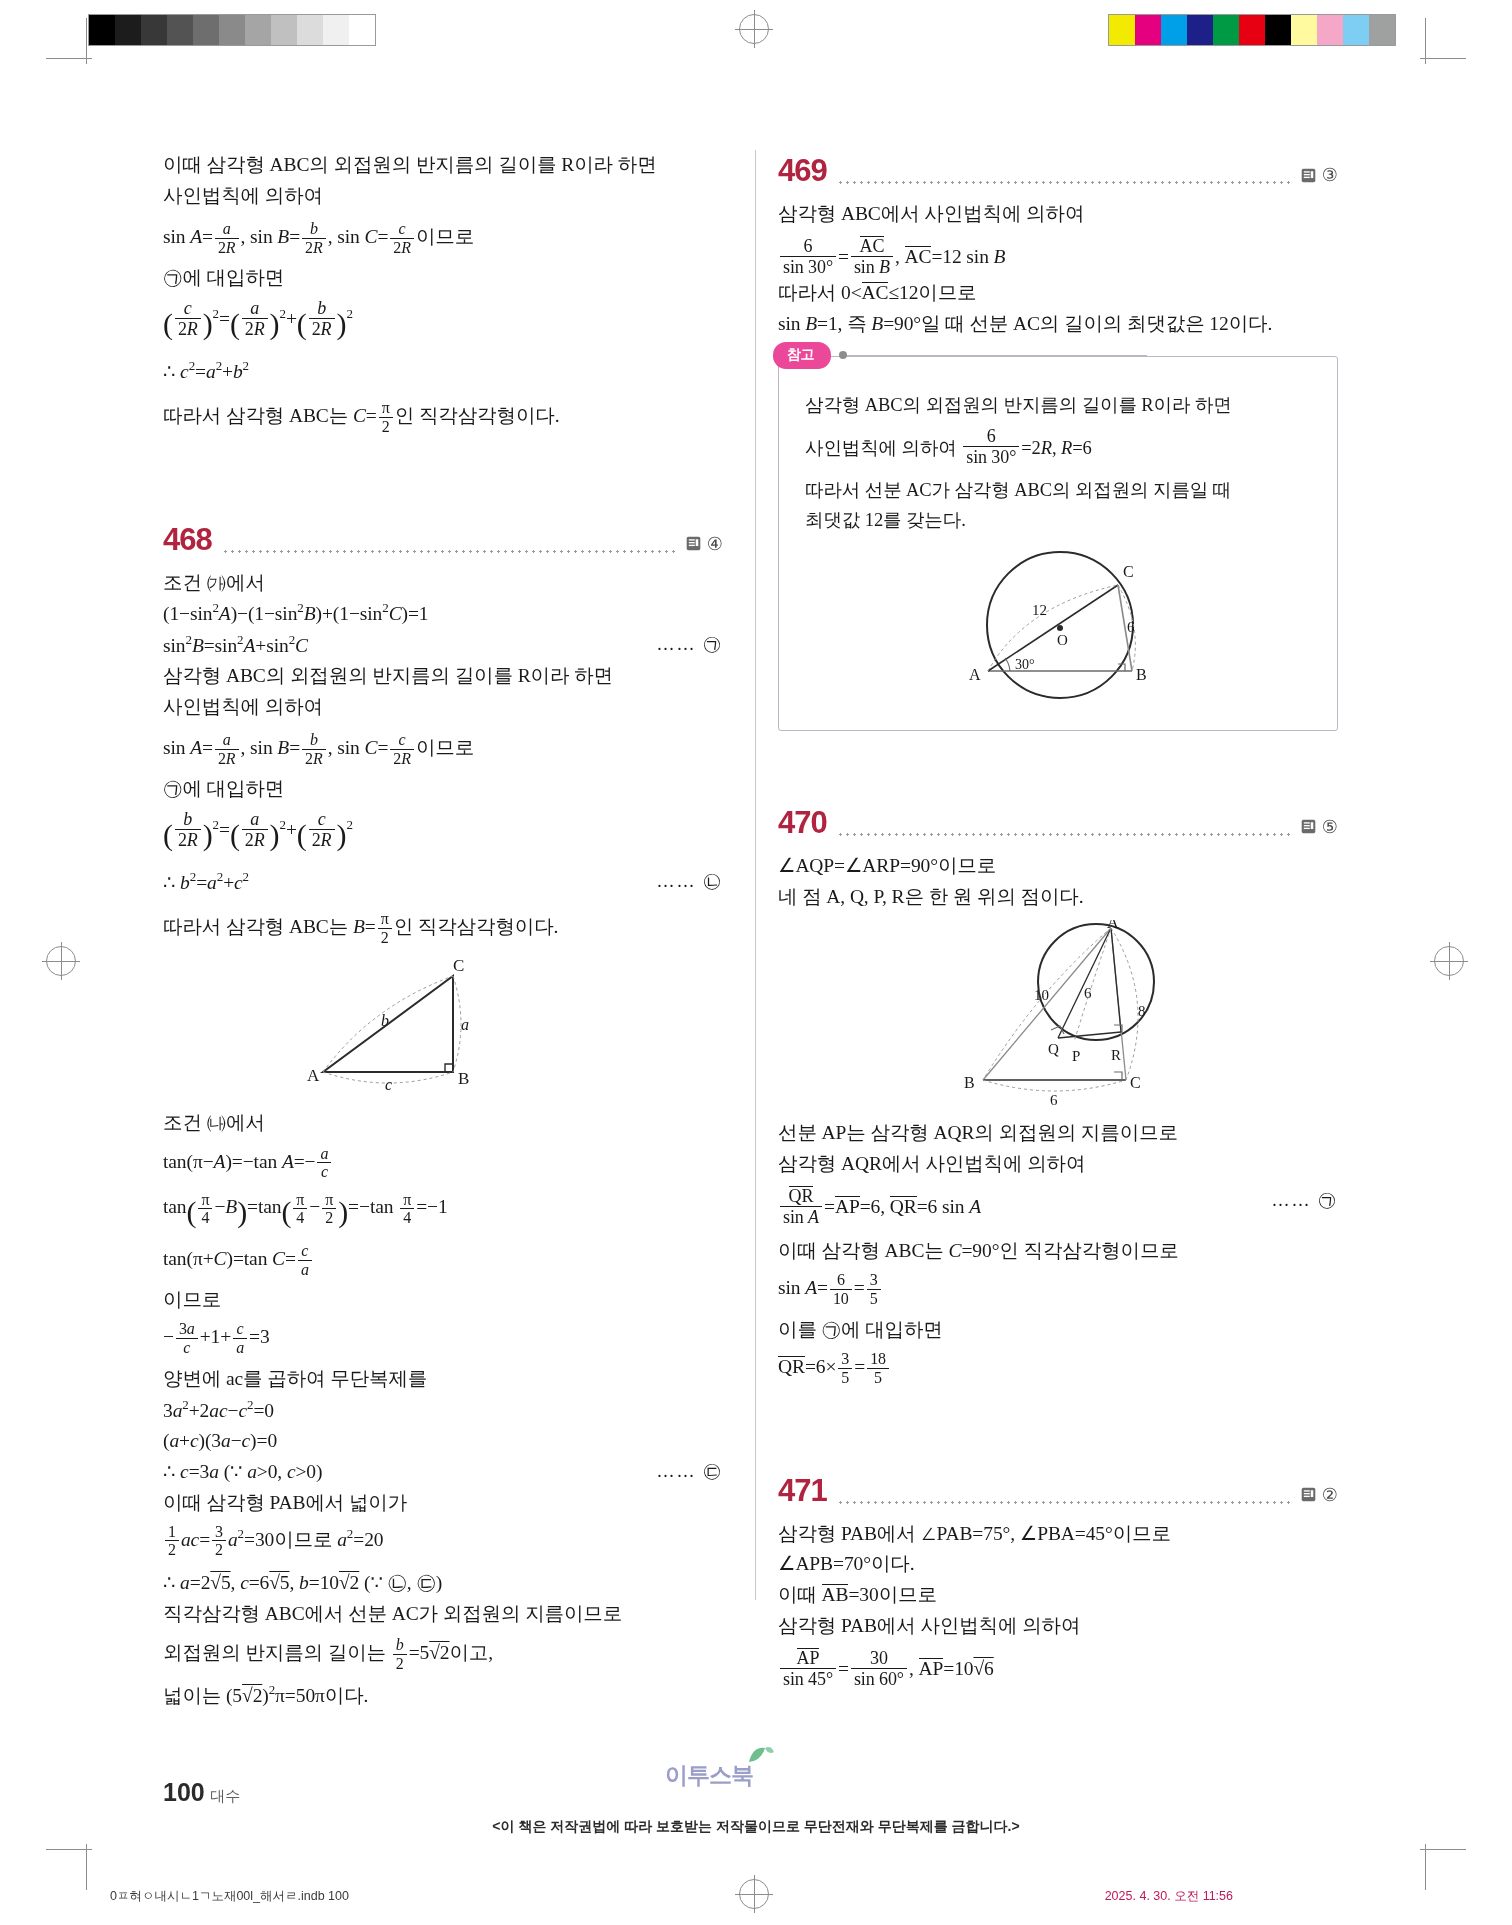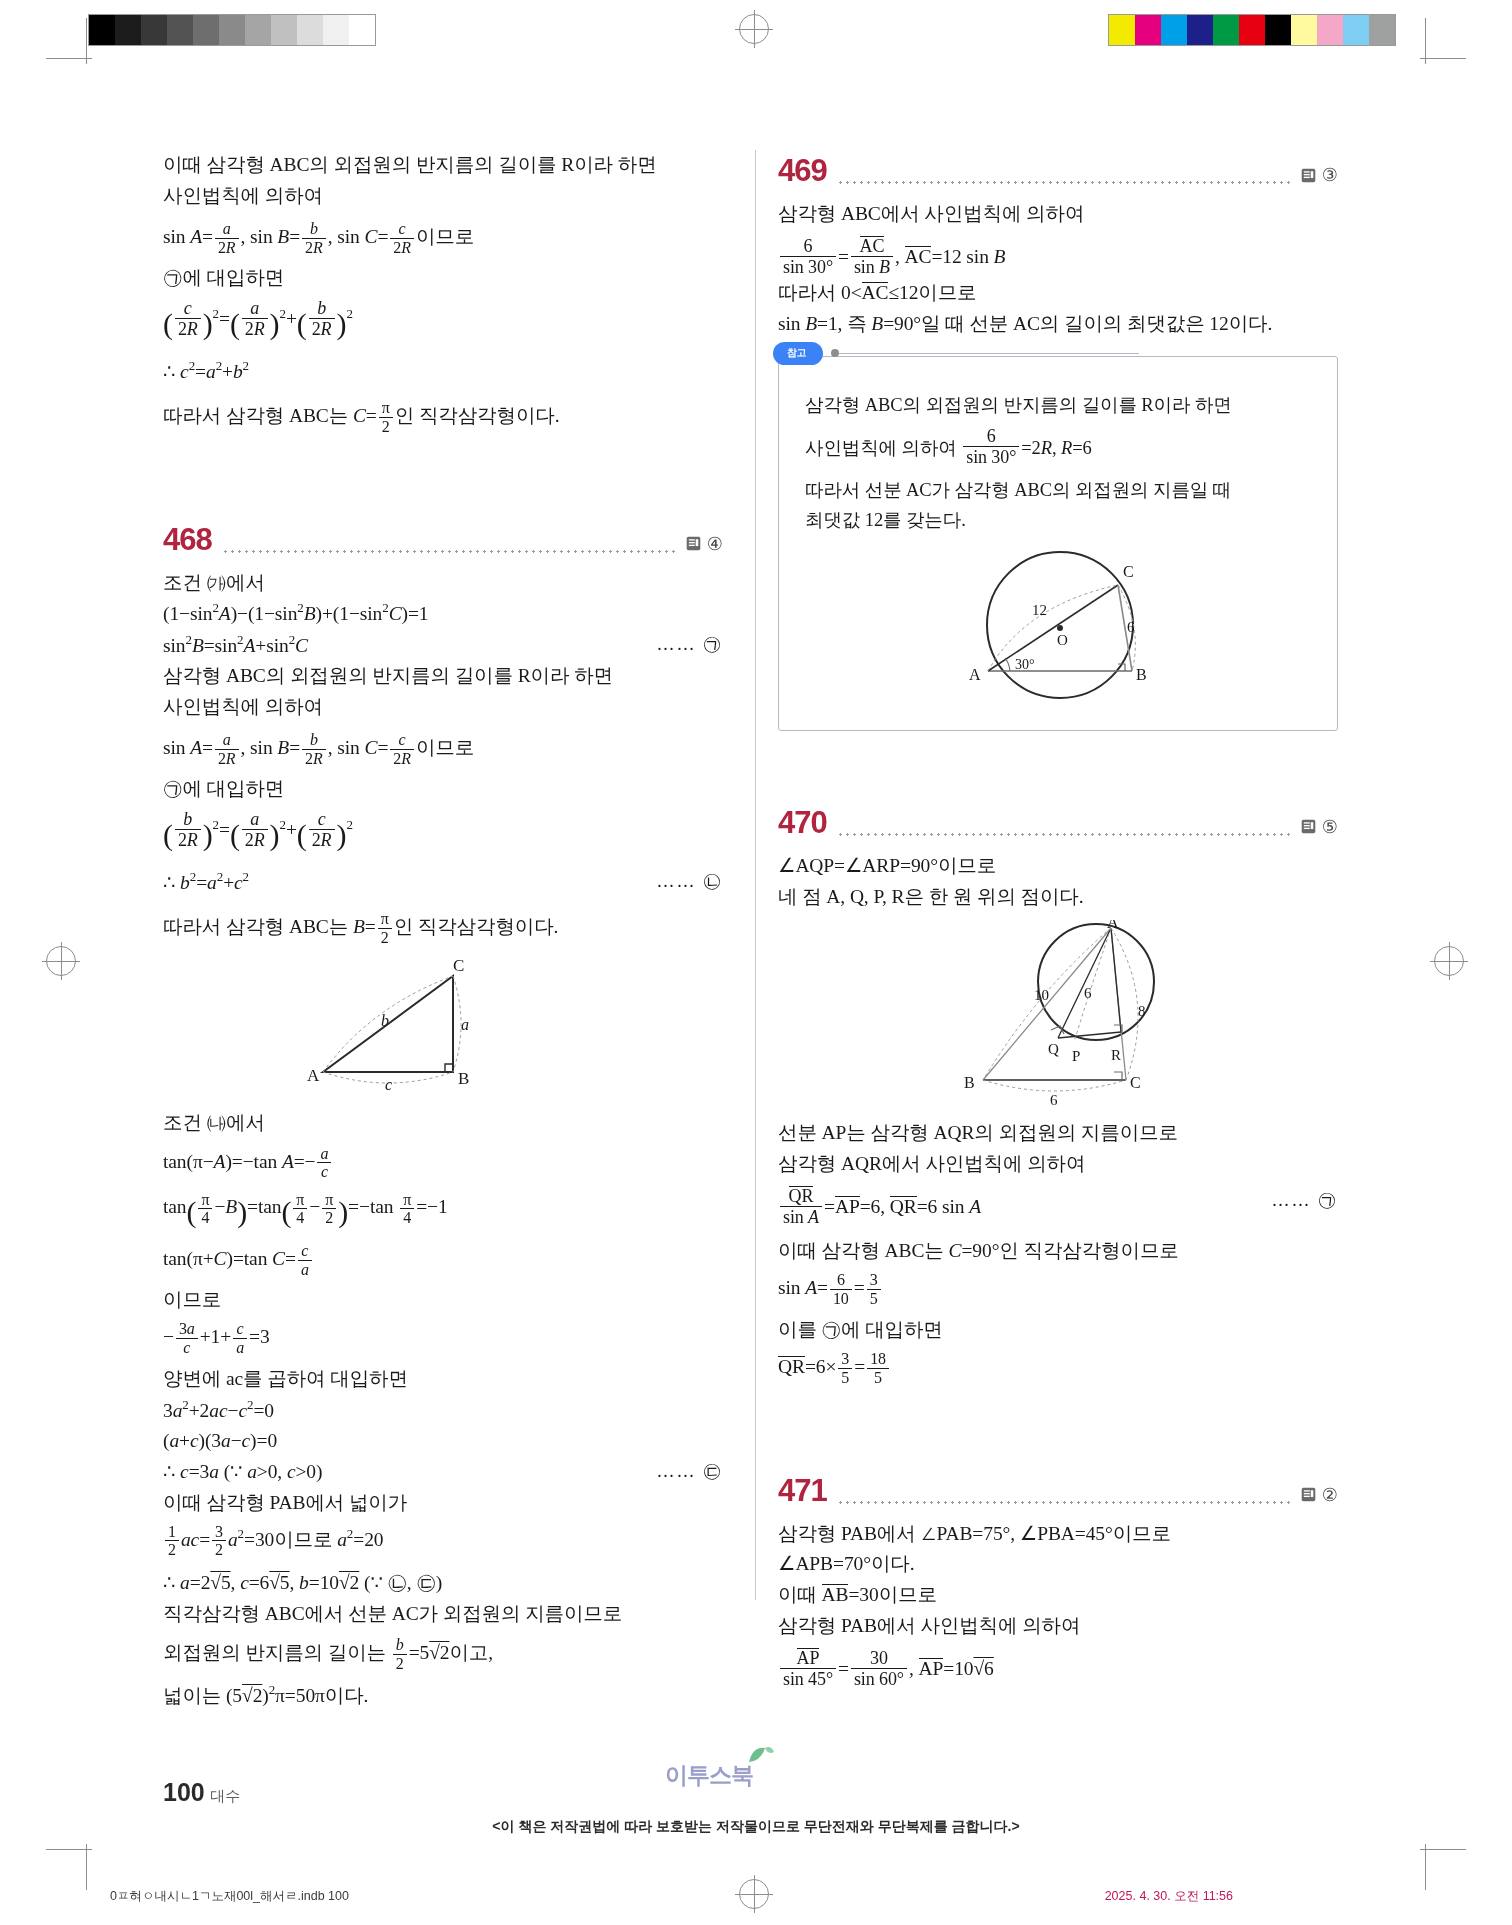"참고" .note-tag .pill { background: #3b82f6 -> #ec4899; font-size: 10px -> 14px }
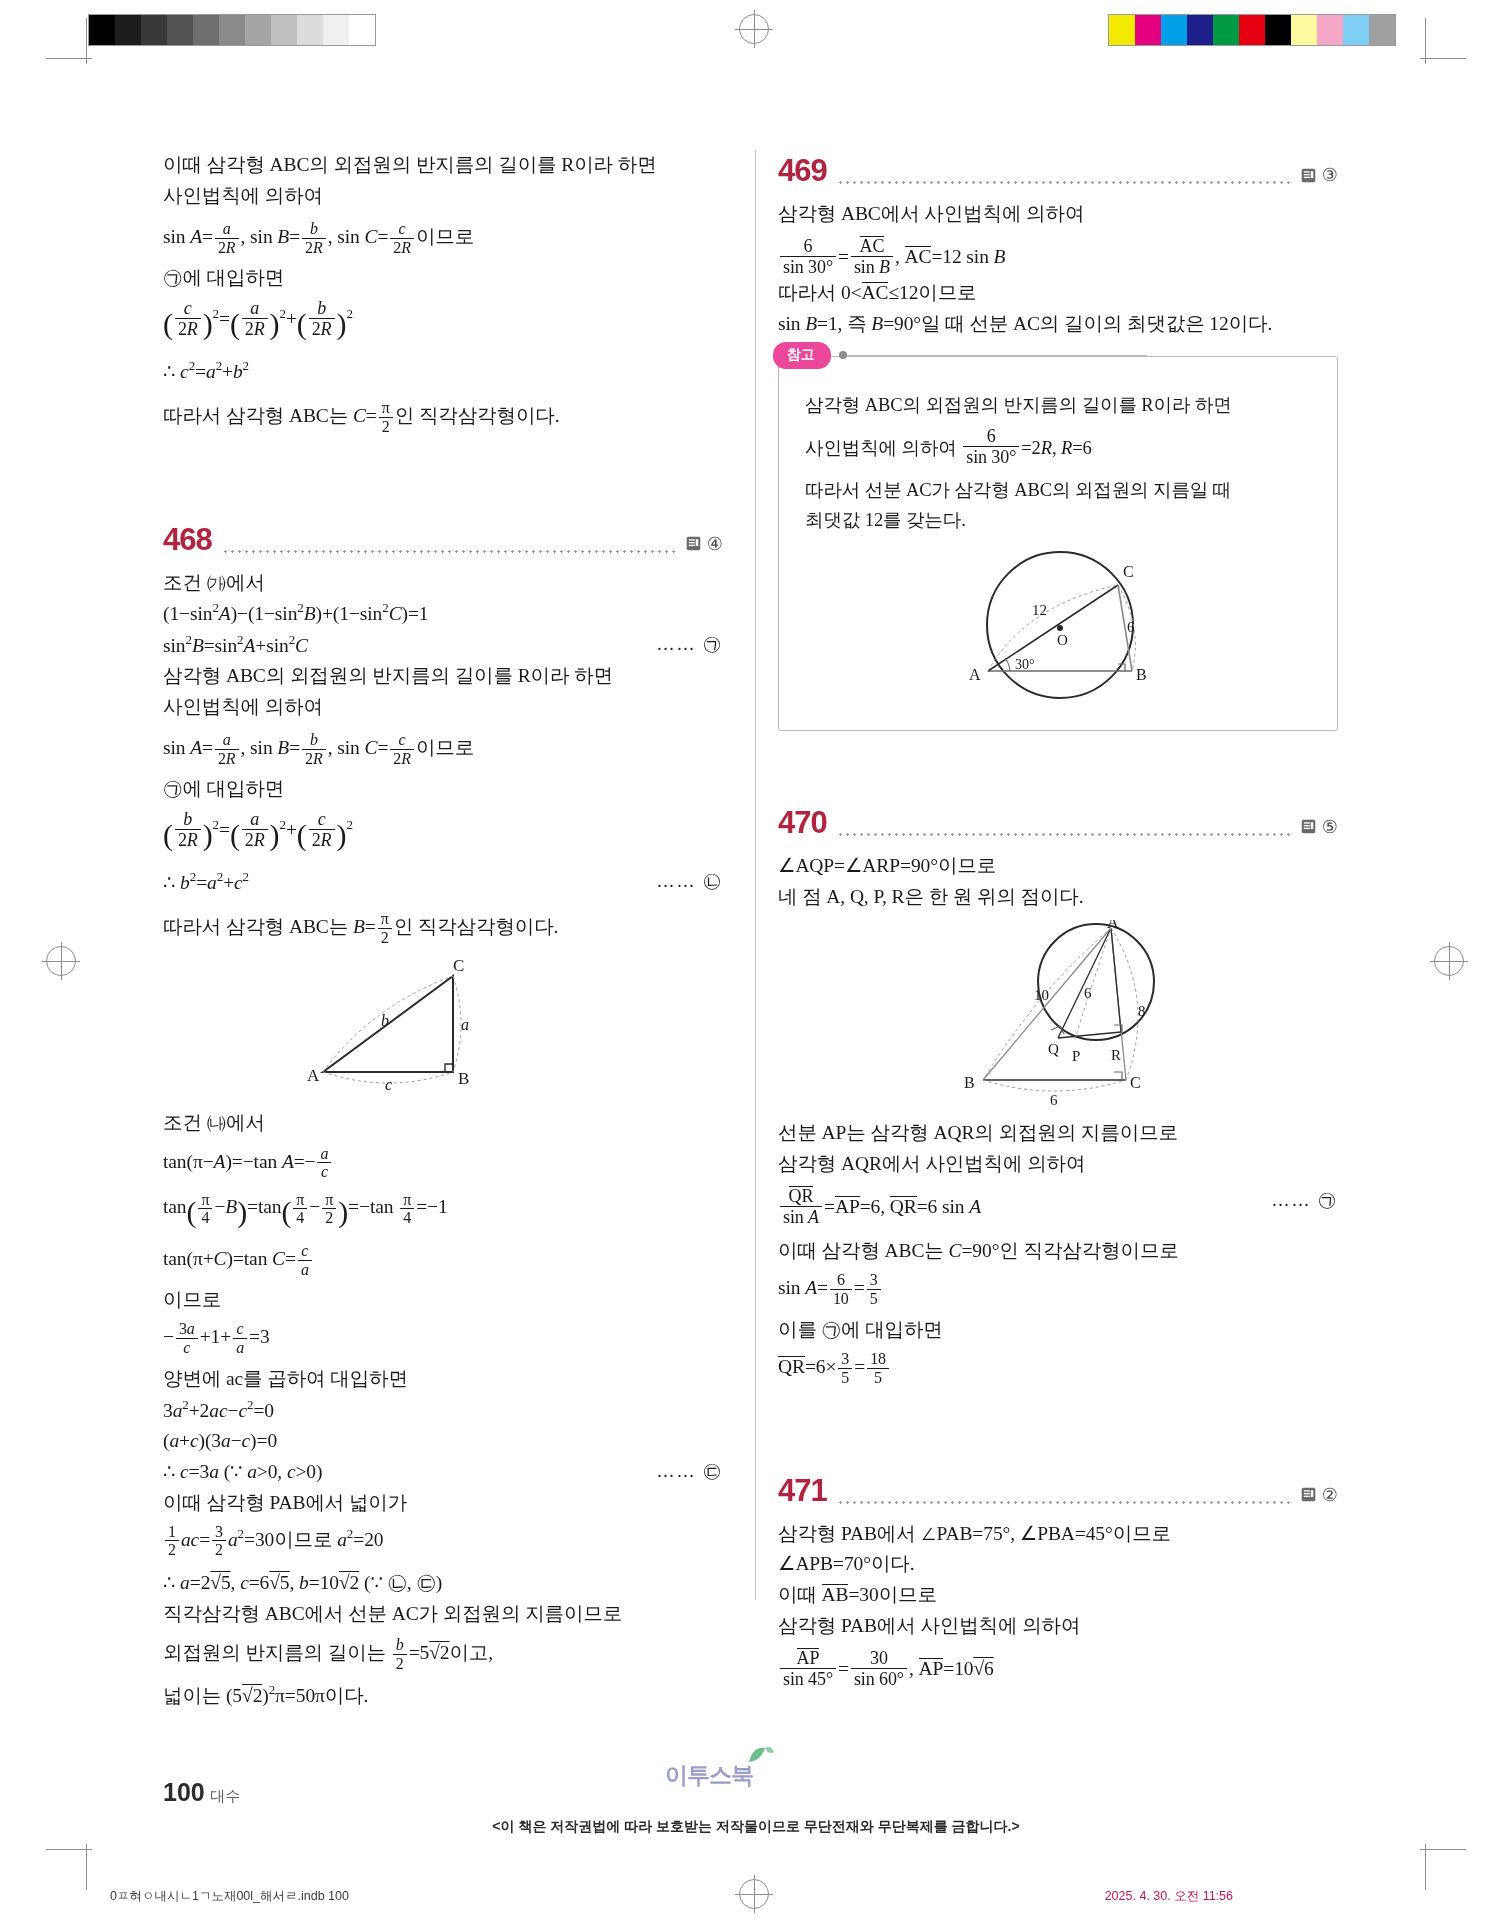"양변에 ac를 곱하여 대입하면" div.ln { text: 대입하면 -> 무단복제를 }
